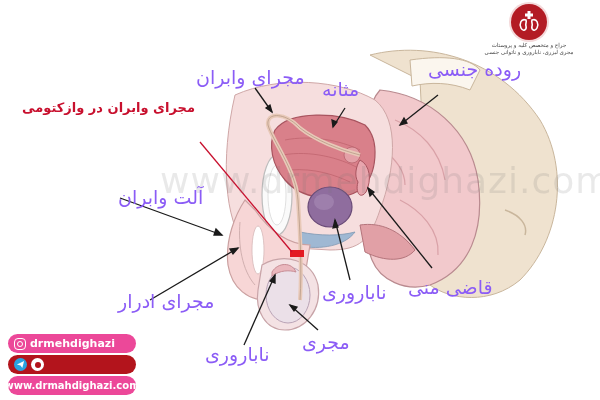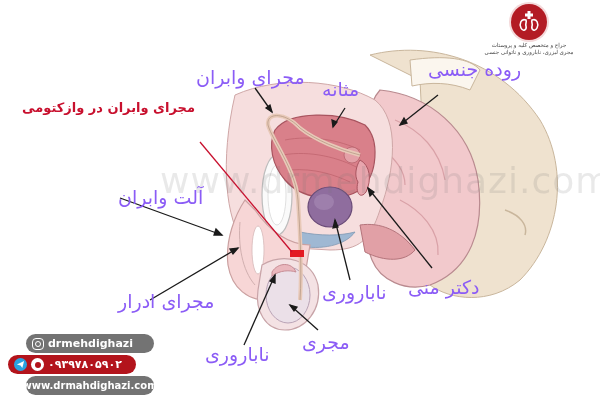"دکتر منی" div.label { text: دکتر -> قاضی }
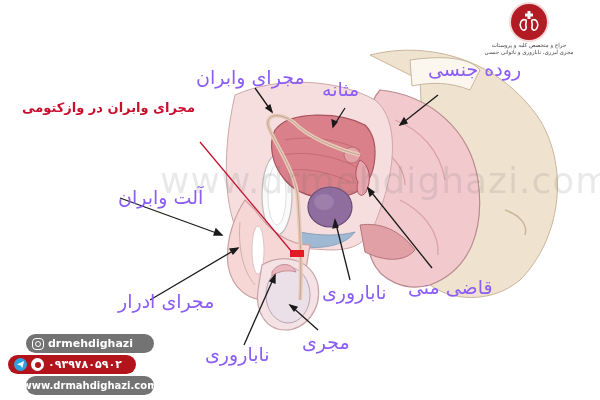"drmehdighazi" .pill.teal { background: #737373 -> #ec4899; margin-left: 18px -> none }
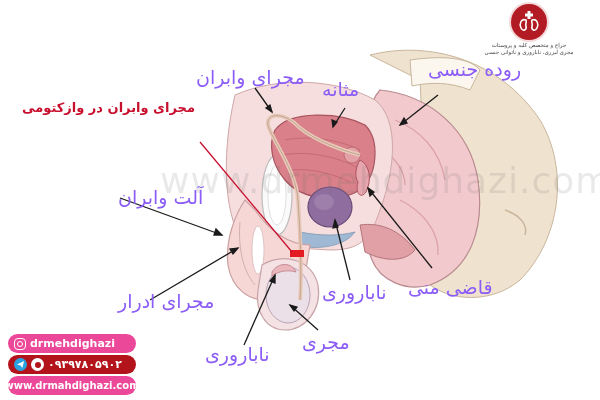"۰۹۳۹۷۸۰۵۹۰۲" span { html: <span>۰۹۳۹۷۸۰۵۹۰۲</span> -> none }
